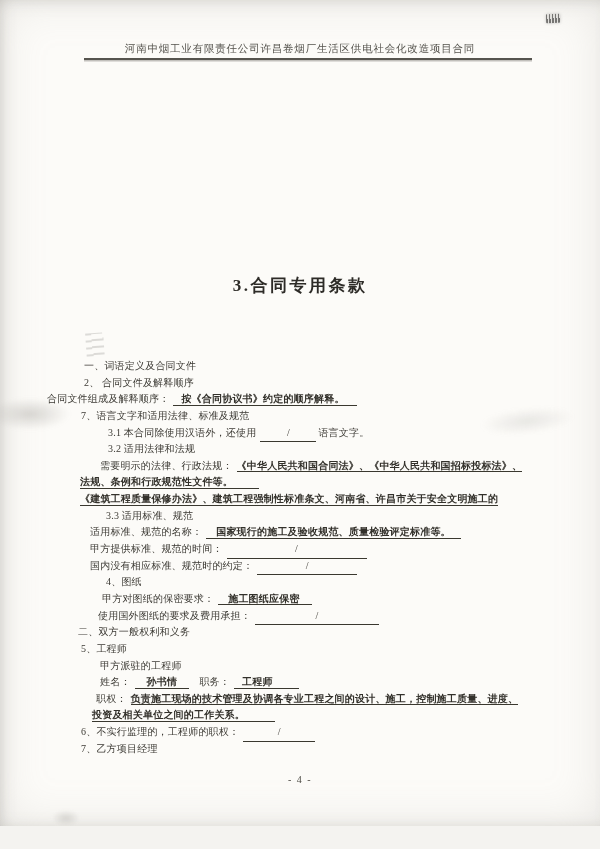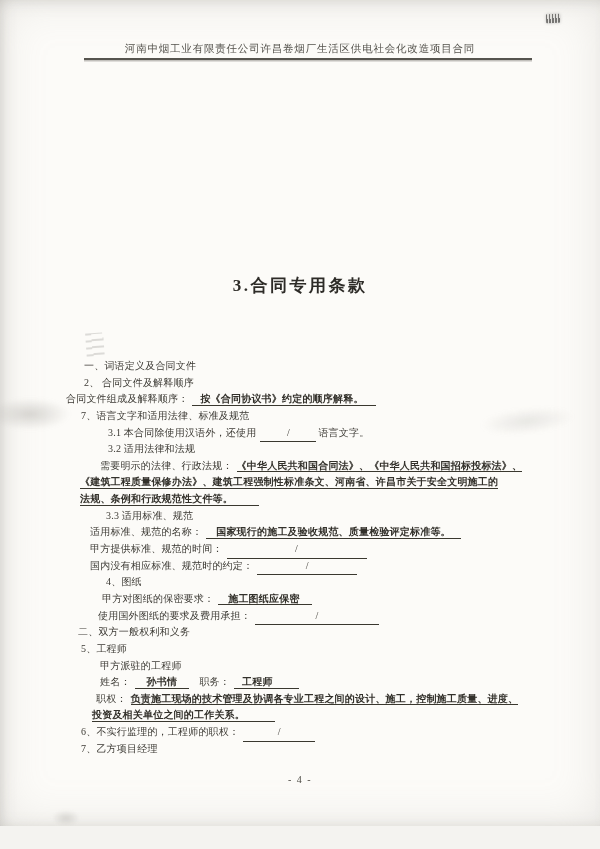"合同文件组成及解释顺序： 按《合同协议书》约定的顺序解释。" div.line { padding-left: 66px -> 47px }
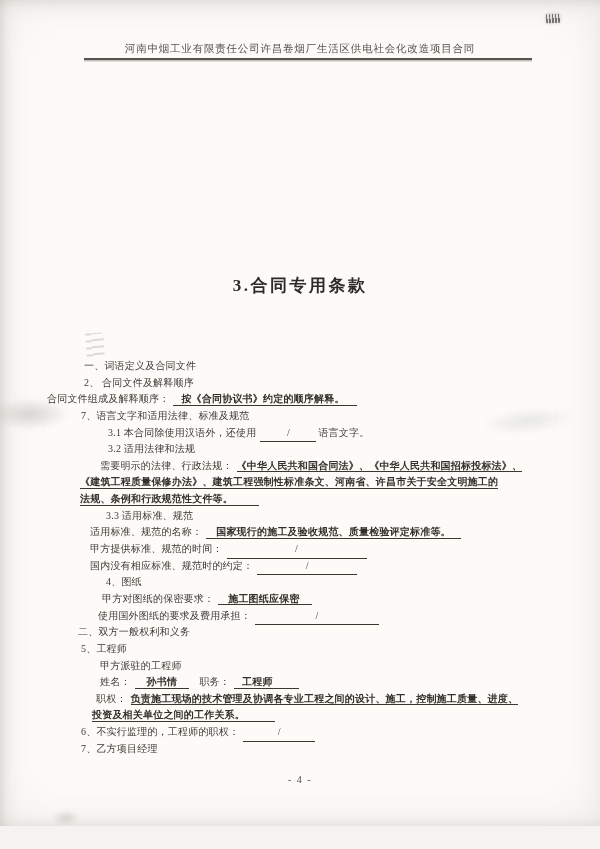"《建筑工程质量保修办法》、建筑工程强制性标准条文、河南省、许昌市关于安全文明施工" div.line { order: before "法规、条例和行政规范性文件等。" -> after "法规、条例和行政规范性文件等。" }
